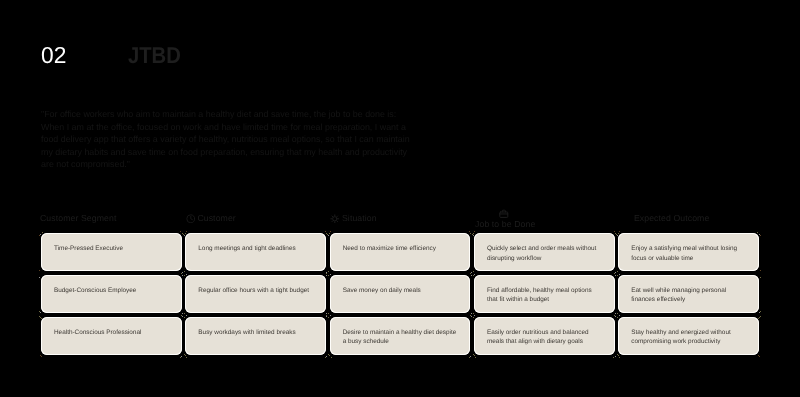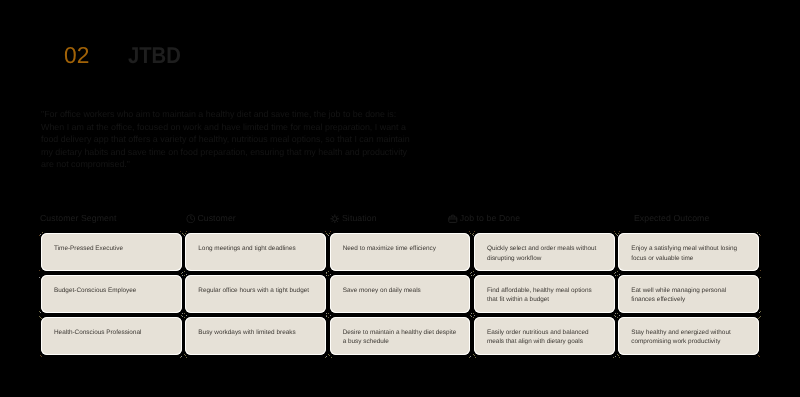"02" .kicker { color: #a16207 -> #ffffff; margin-left: 23px -> none }
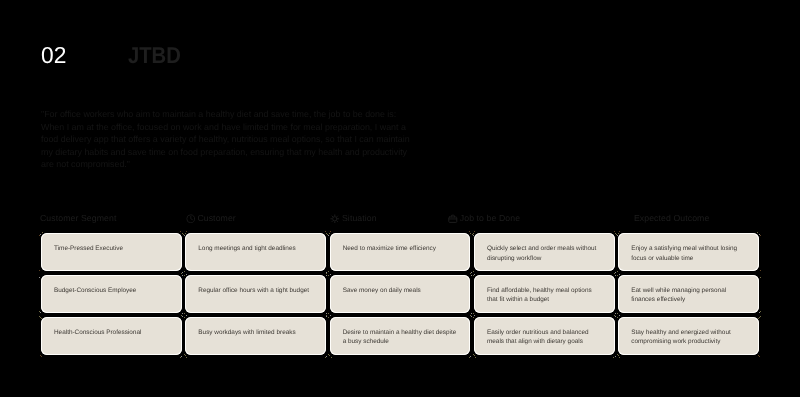"Job to be Done" div.hdr { flex-direction: none -> column; left: 448px -> 475px }
